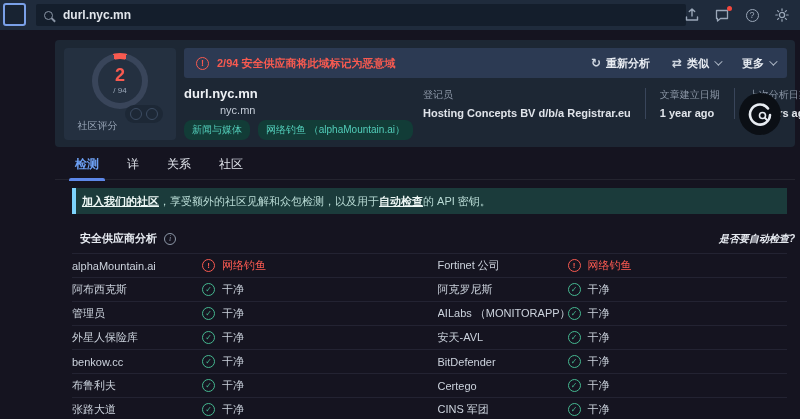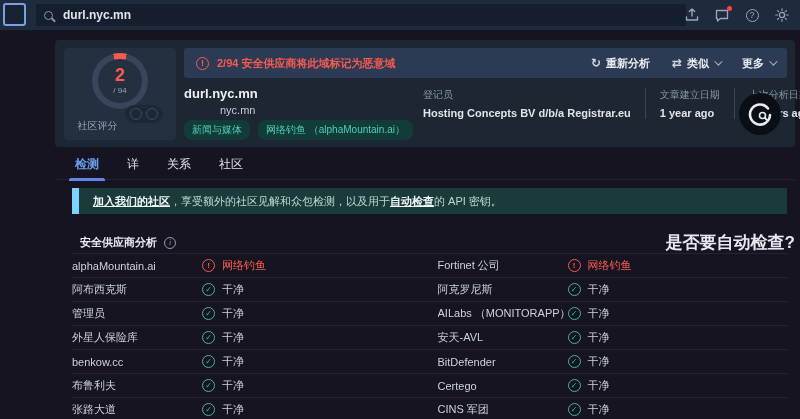"加入我们的社区，享受额外的社区见解和众包检测，以及用于自动检查的 API 密钥。" .banner { border-left: 7px solid #7dd3fc -> 4px solid #7dd3fc; padding: 0 14px -> 0 6px }
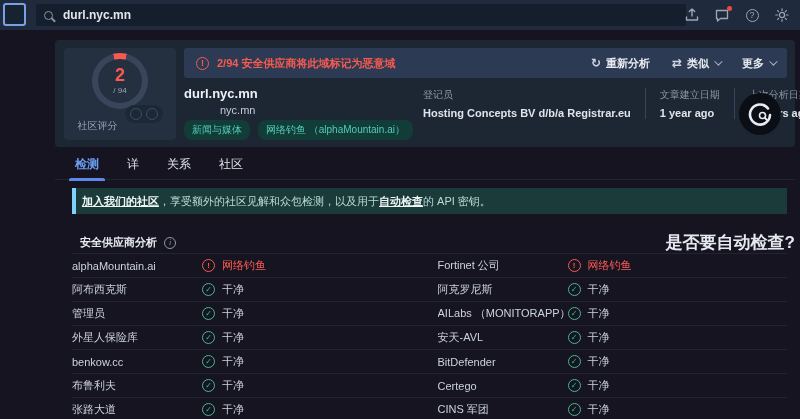"是否要自动检查?" .sec-right { font-size: 17px -> 10px; font-style: none -> italic }
